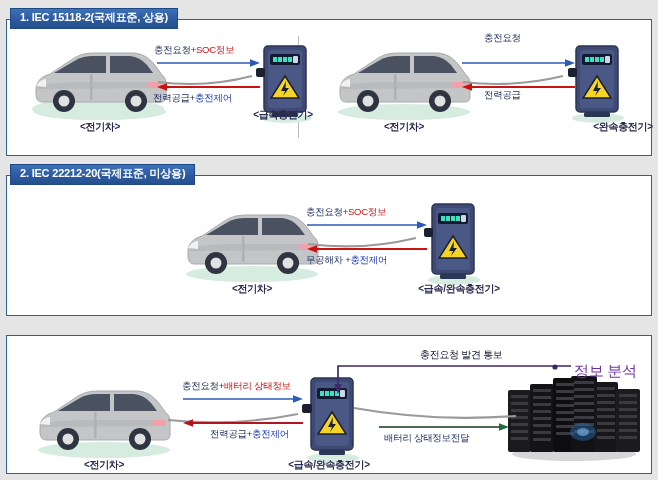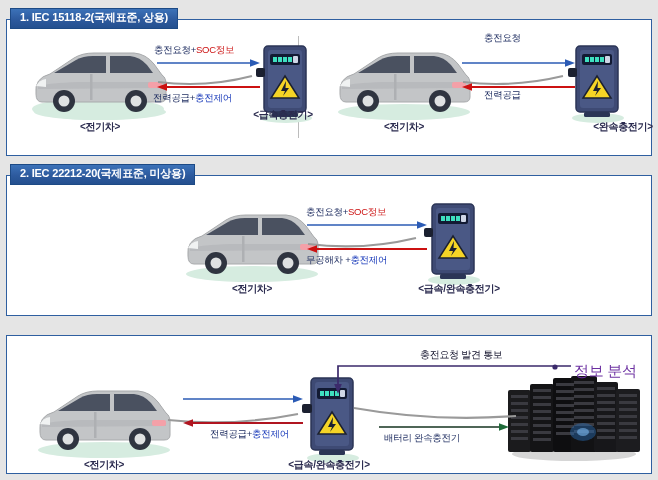"충전요청+배터리 상태정보" div.flow-label { html: none -> <div> <span>충전요청+</span><span>배터리 상태정보</span> </div> }
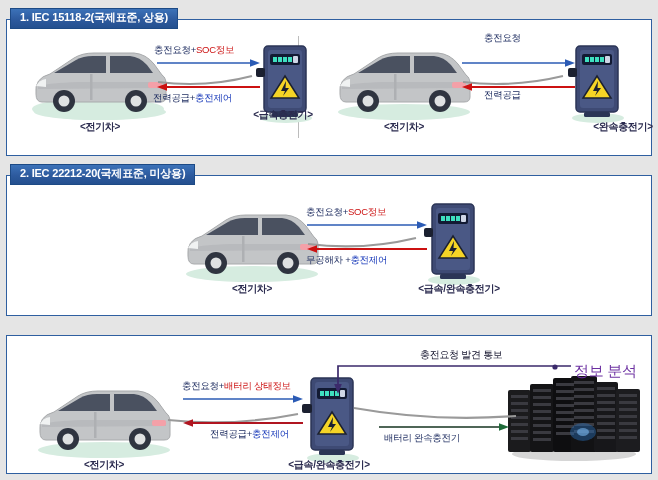"배터리 완속충전기" span.txt-navy { text: 완속충전기 -> 상태정보전달 }
